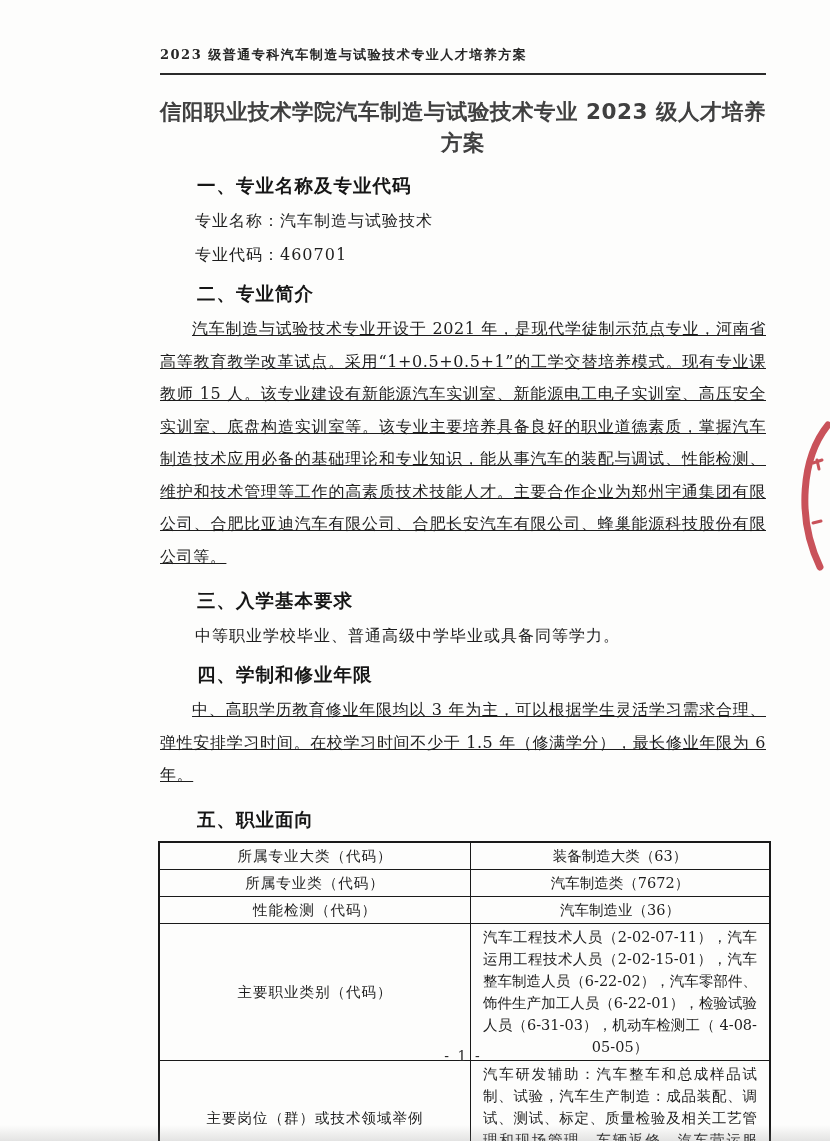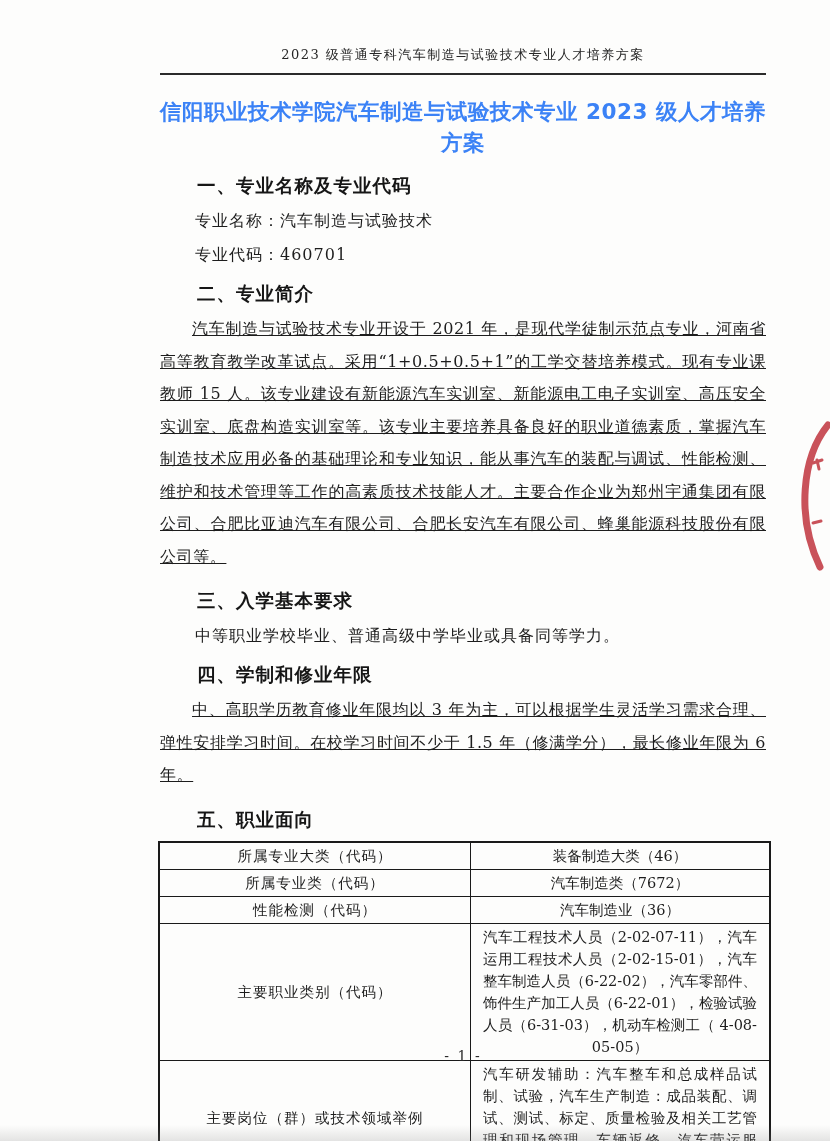"2023 级普通专科汽车制造与试验技术专业人才培养方案" .running-header { font-weight: none -> bold; text-align: center -> none }
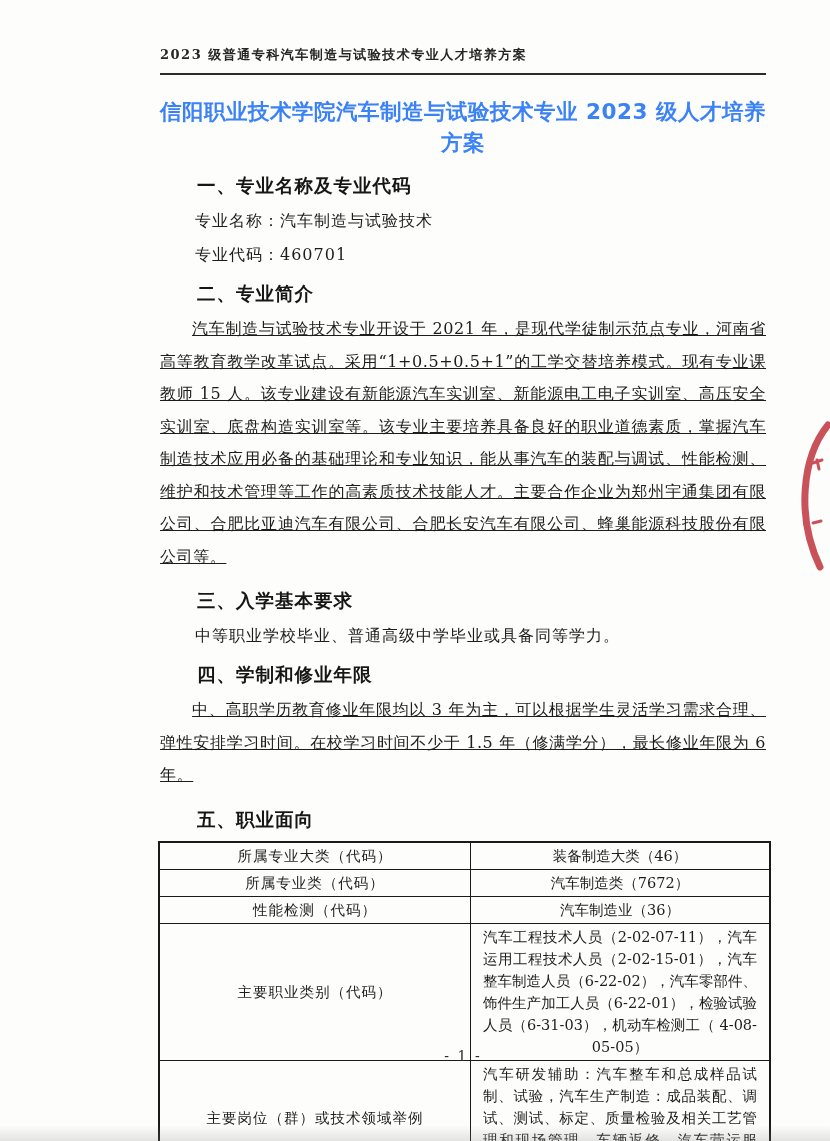"信阳职业技术学院汽车制造与试验技术专业 2023 级人才培养方案" .doc-title { color: #3b82f6 -> #404040 }
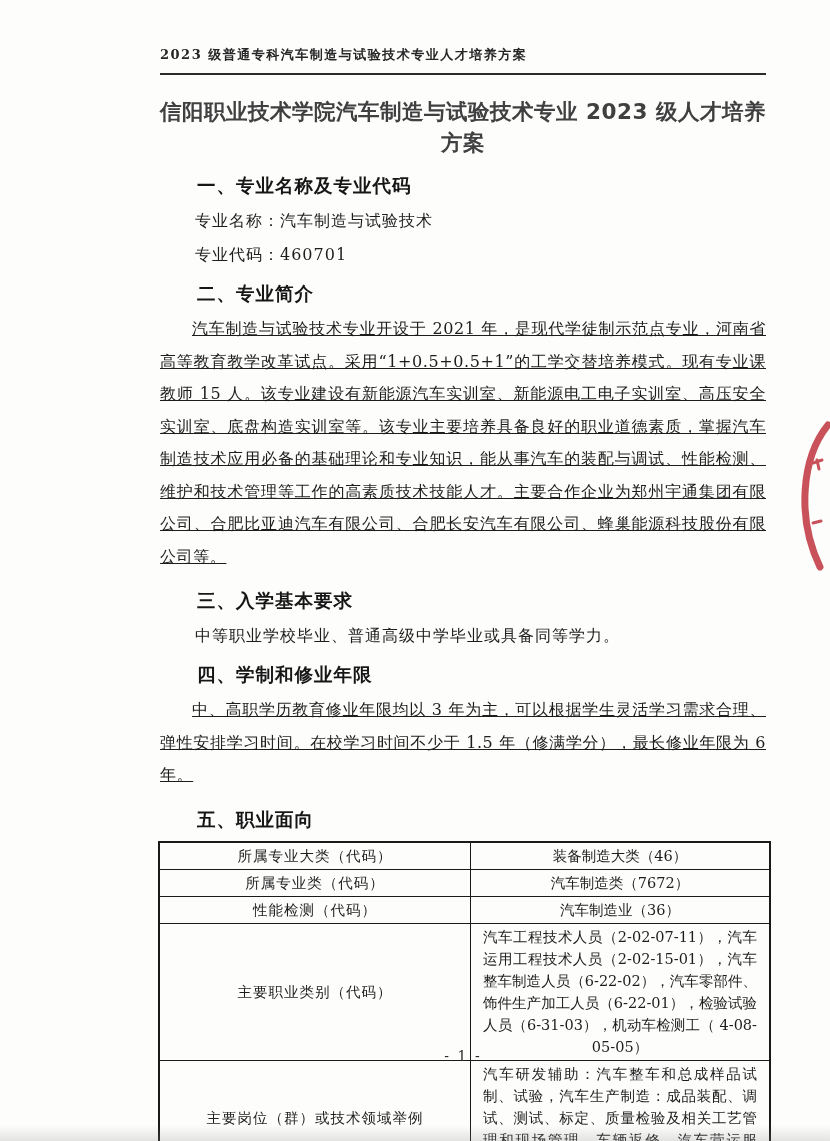"装备制造大类（46）" td.cell-value { text: 46 -> 63 }
